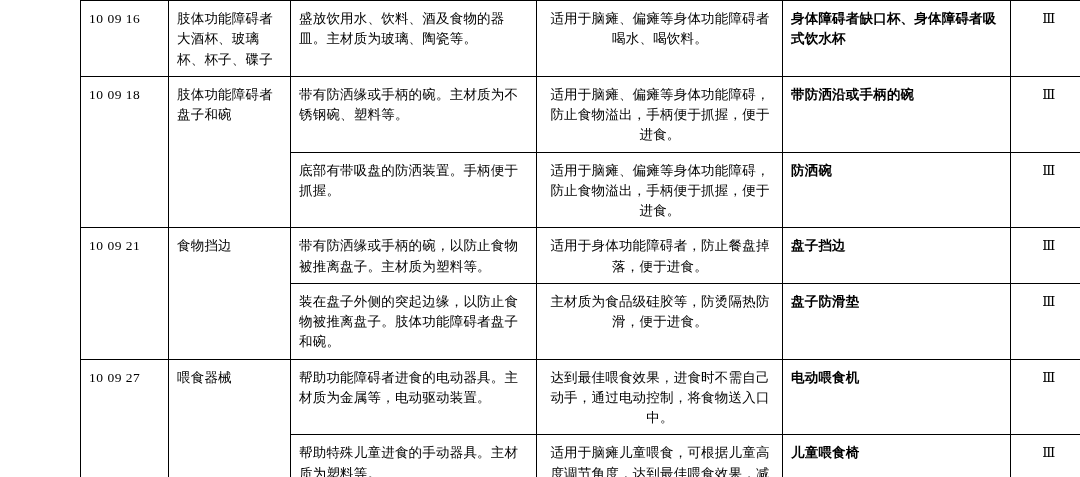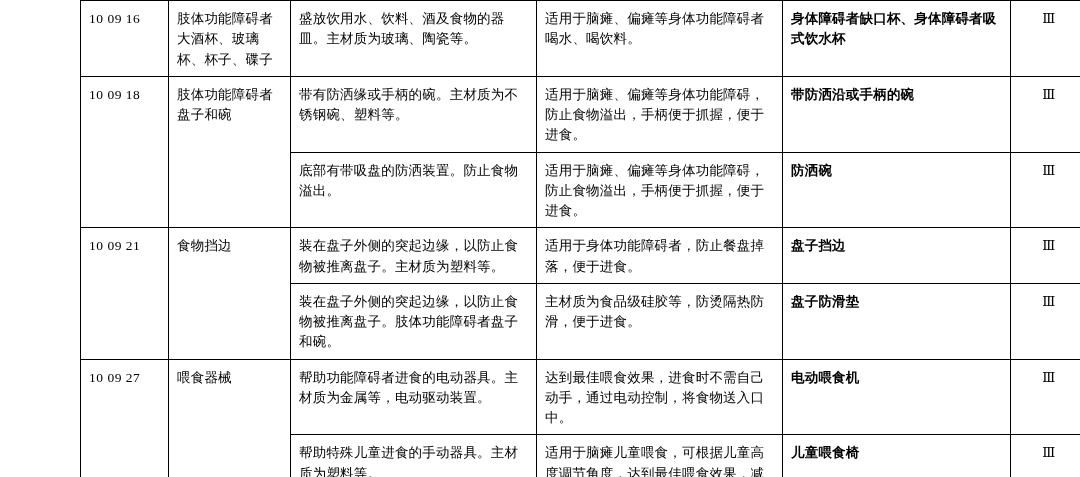"适用于脑瘫、偏瘫等身体功能障碍者喝水、喝饮料。" .col-use { text-align: none -> center }
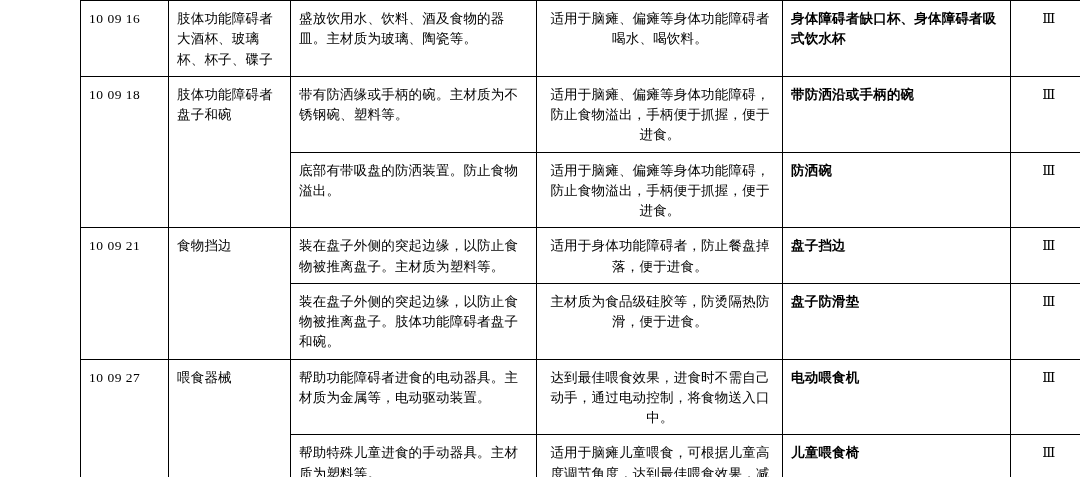"底部有带吸盘的防洒装置。防止食物溢出。" td.col-desc { text: 防止食物溢出 -> 手柄便于抓握 }
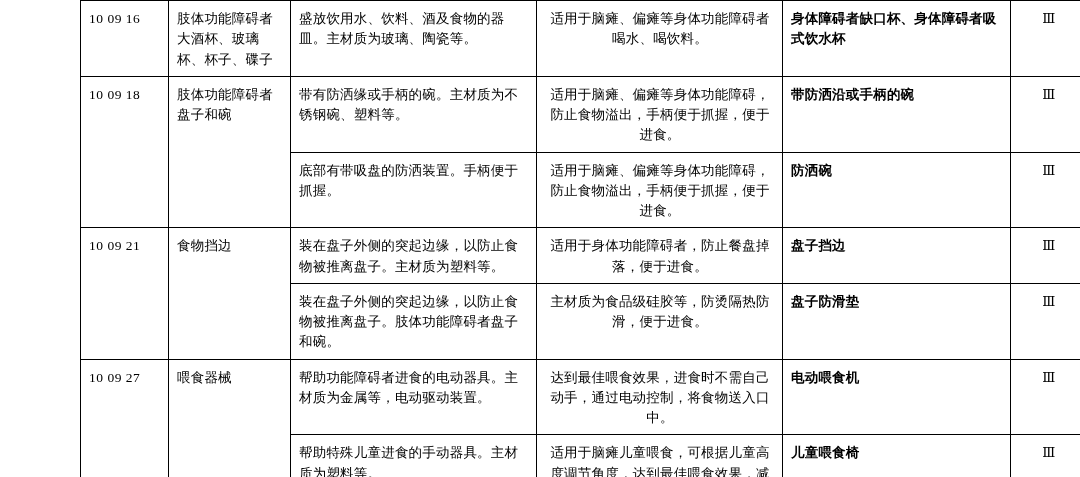"装在盘子外侧的突起边缘，以防止食物被推离盘子。主材质为塑料等。" td.col-desc { text: 装在盘子外侧的突起边缘 -> 带有防洒缘或手柄的碗 }
